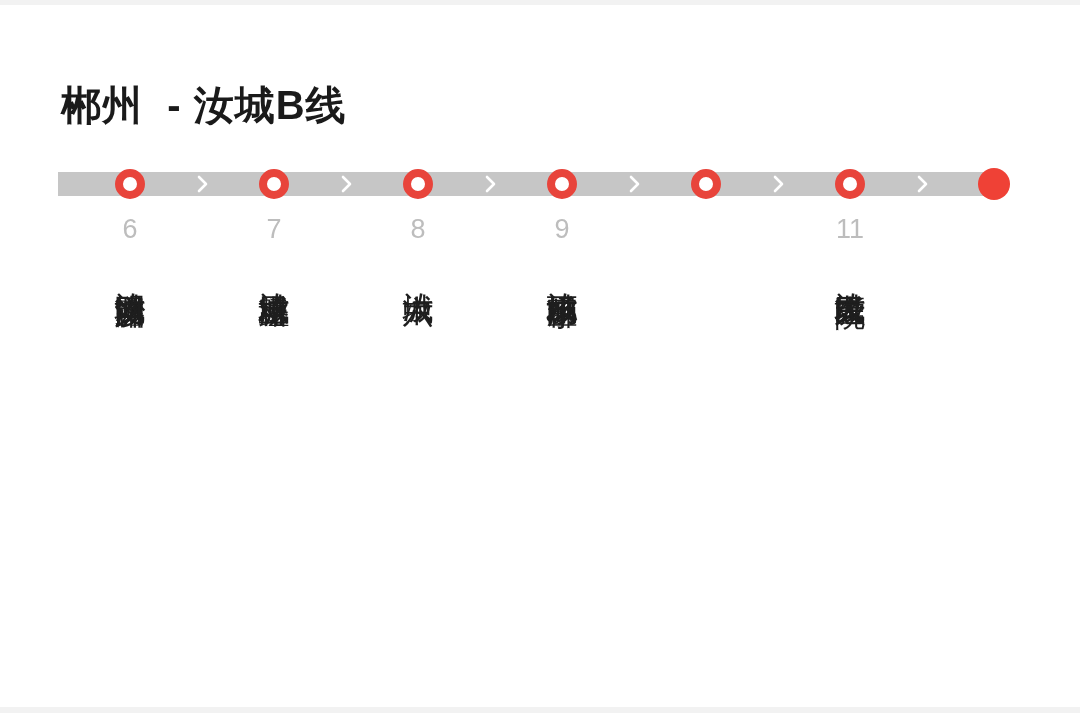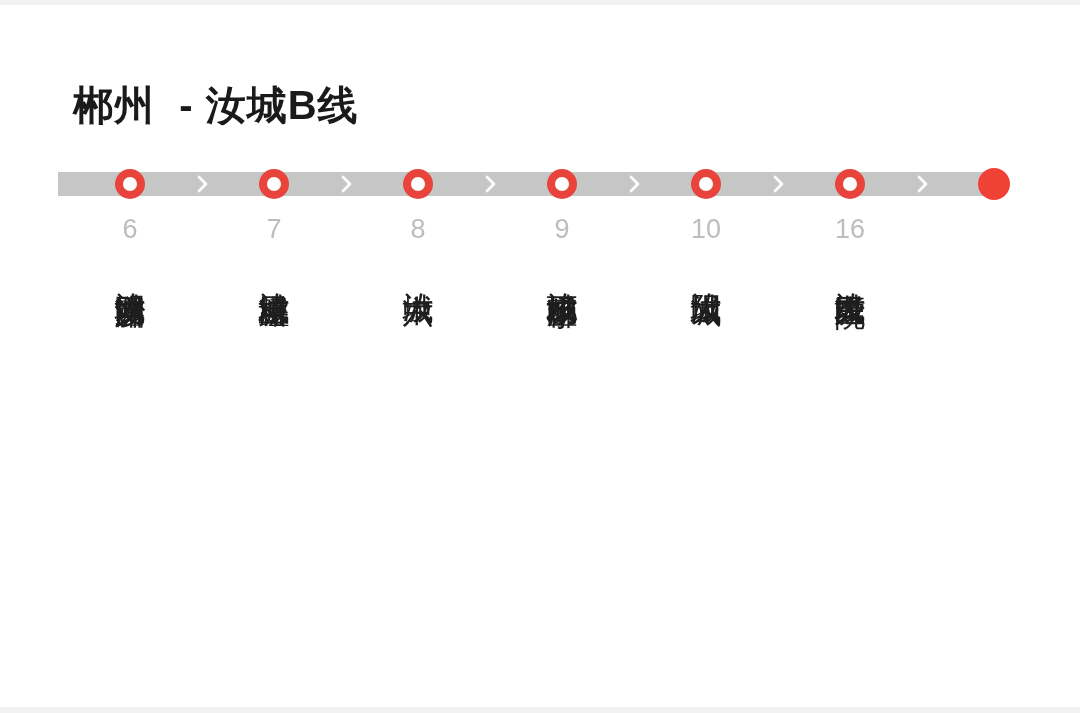"郴州 - 汝城B线" .header { left: 16px -> 4px }
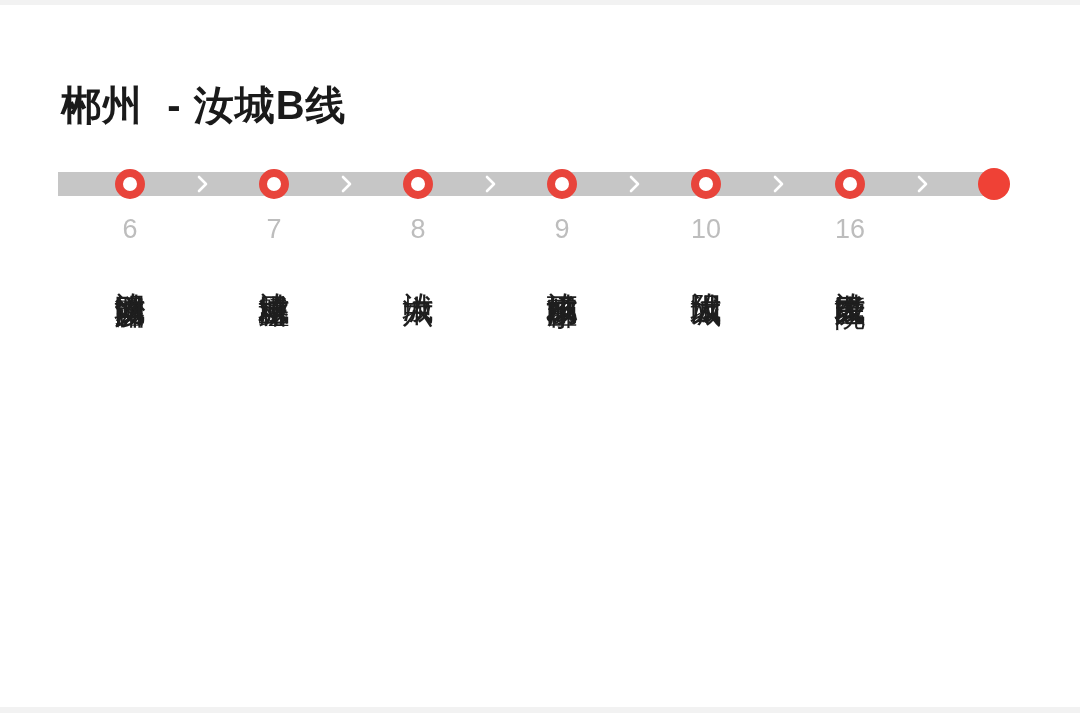"10" div.station { html: <div><div>10</div><div>汝城太阳城</div></div> -> none }
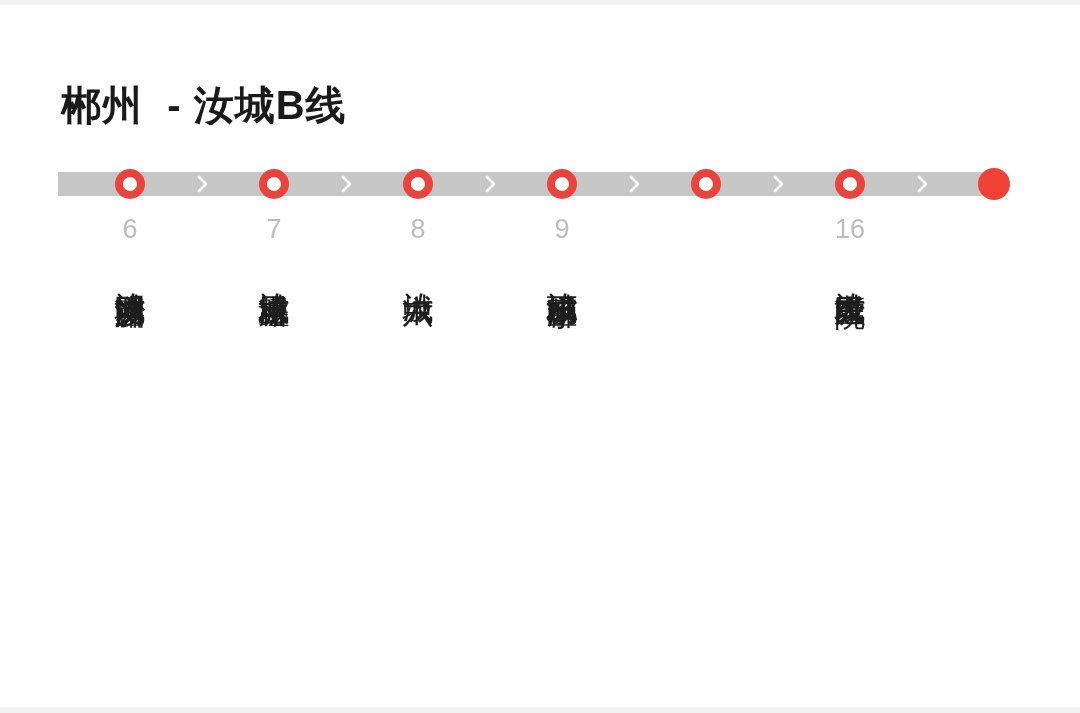"16" div.station-index { text: 16 -> 11 }
